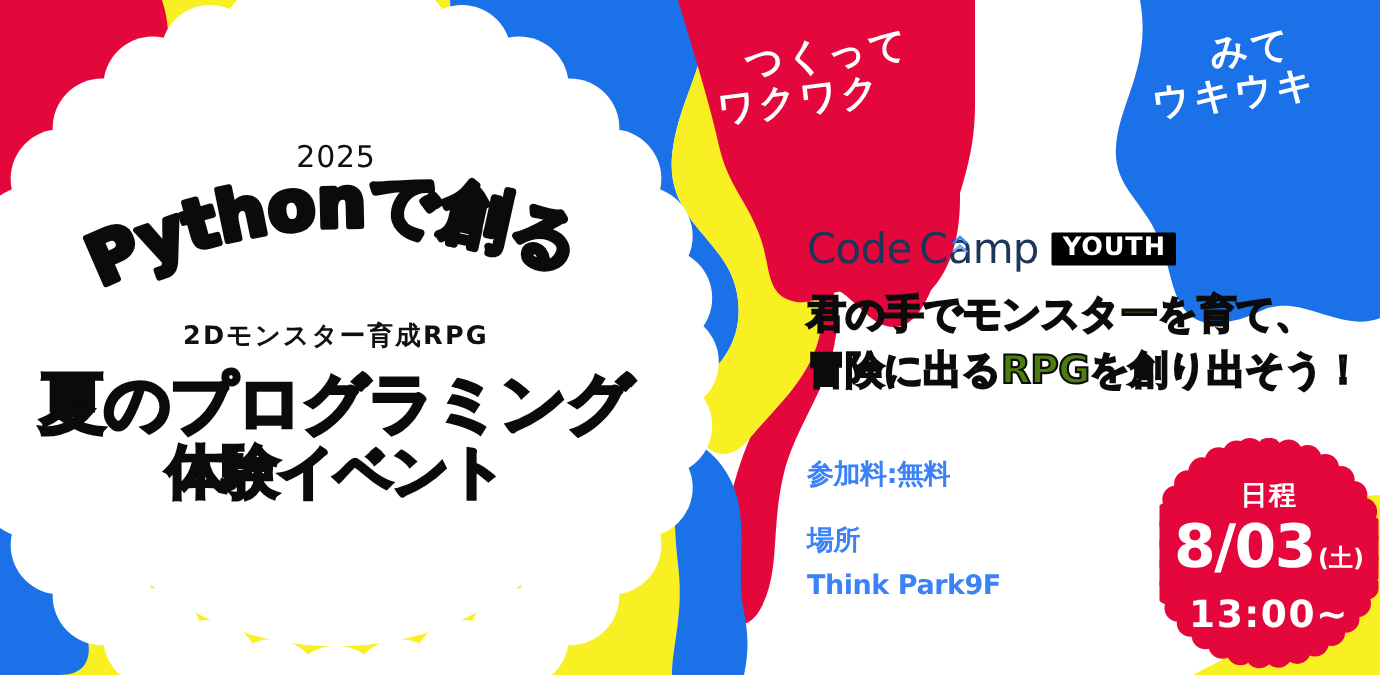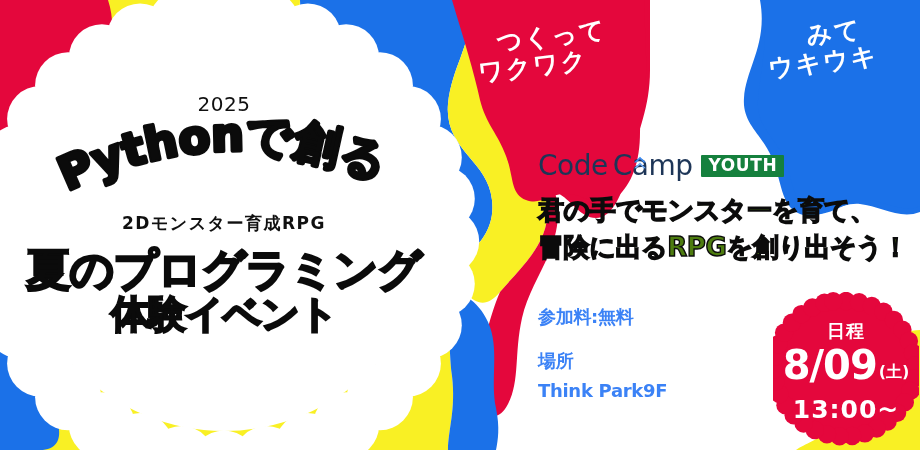"YOUTH" .youth-badge { background: #15803d -> #000000 }
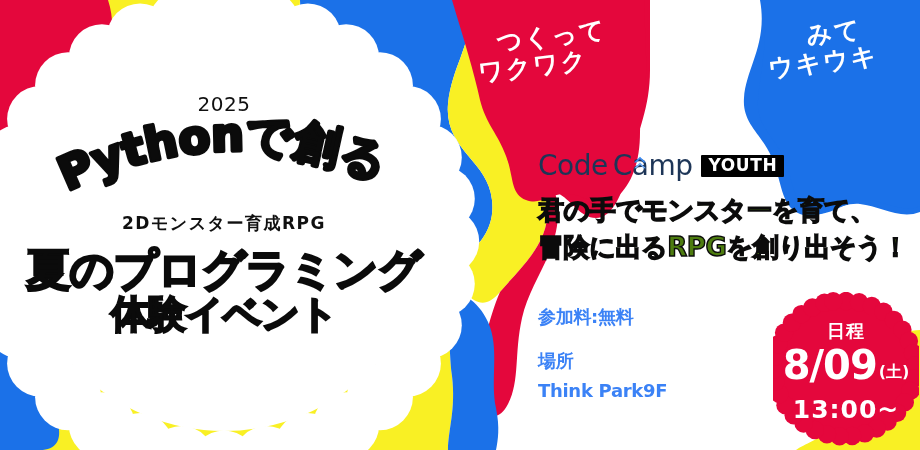"8/09" span.d-date { text: 8/09 -> 8/03 }
